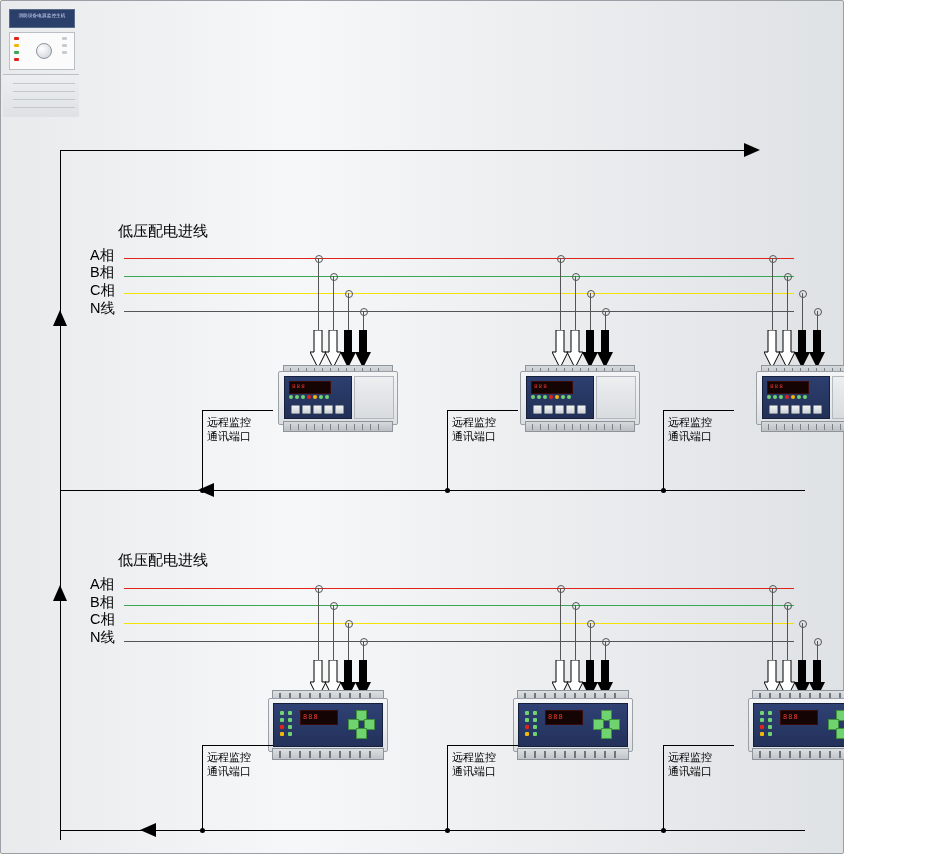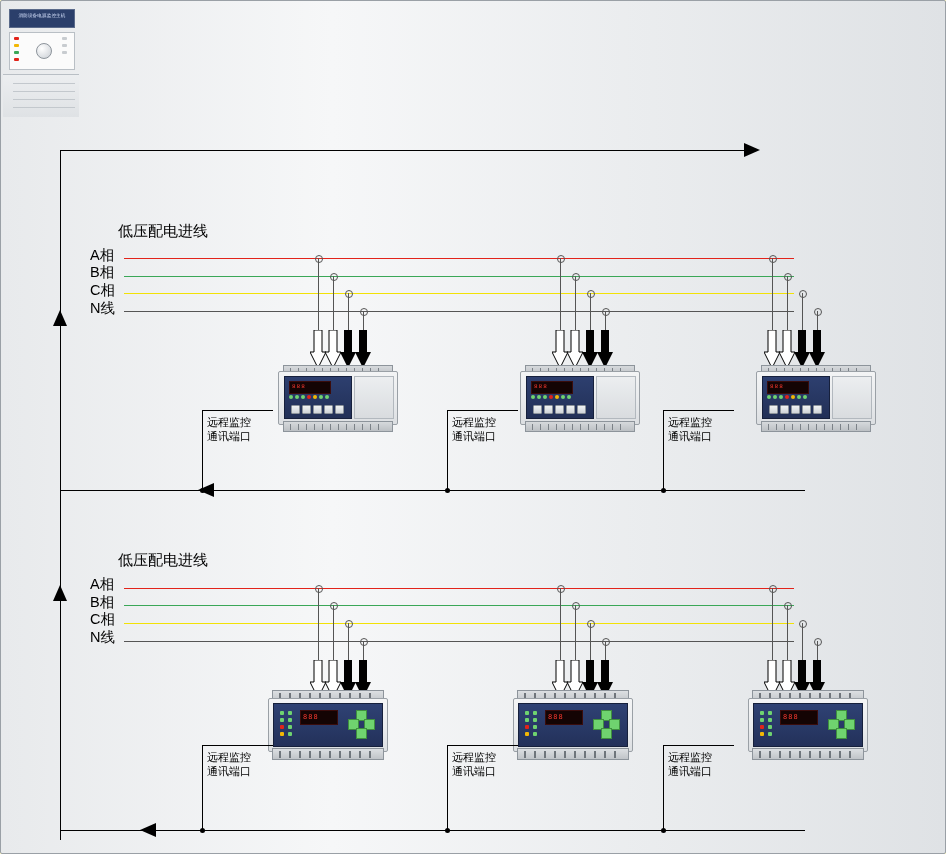"低压配电进线" #stage { width: 946px -> 844px }
